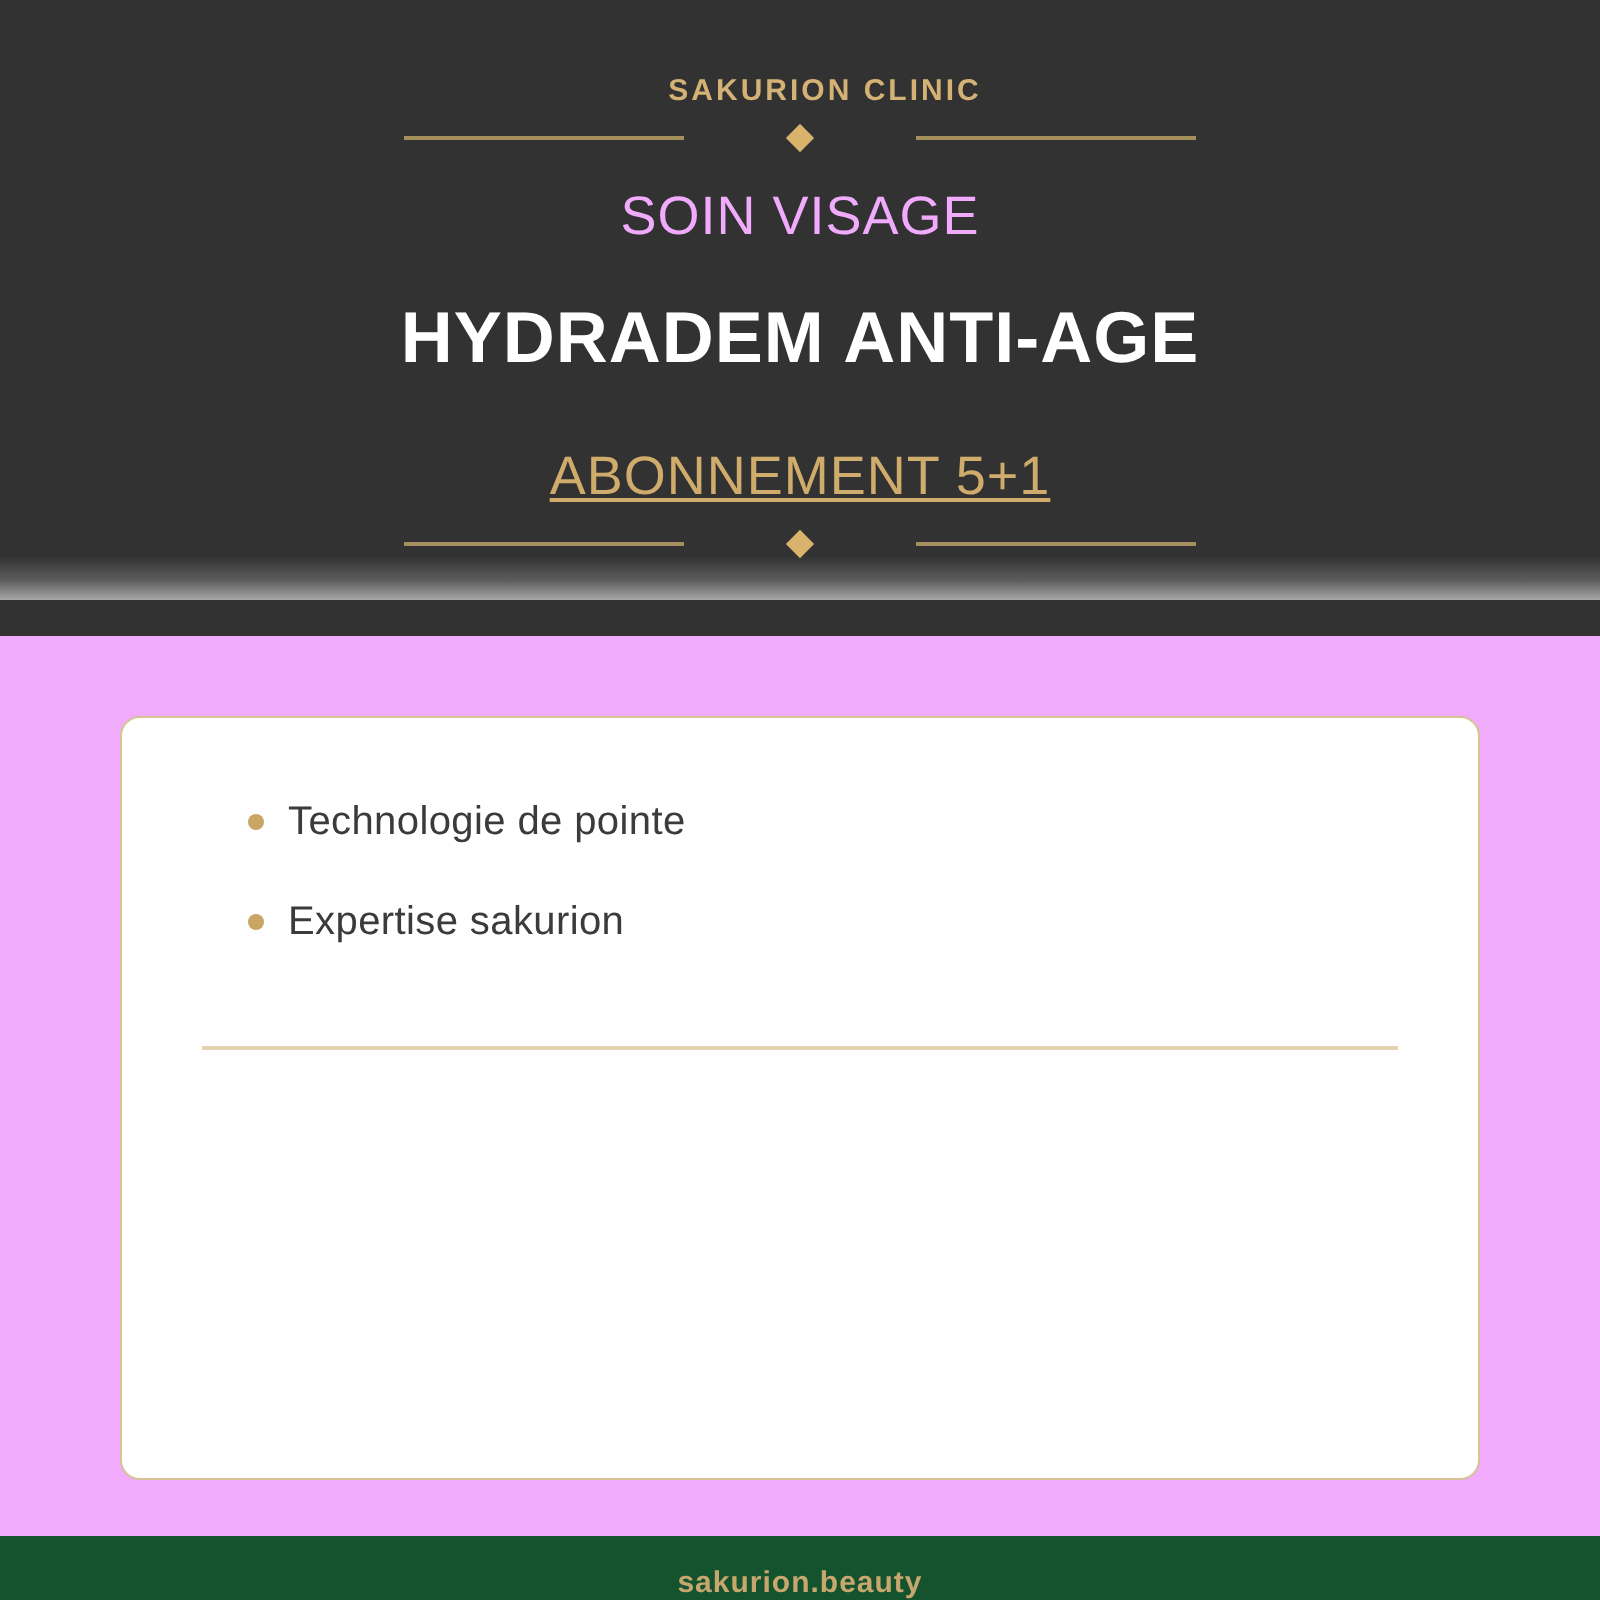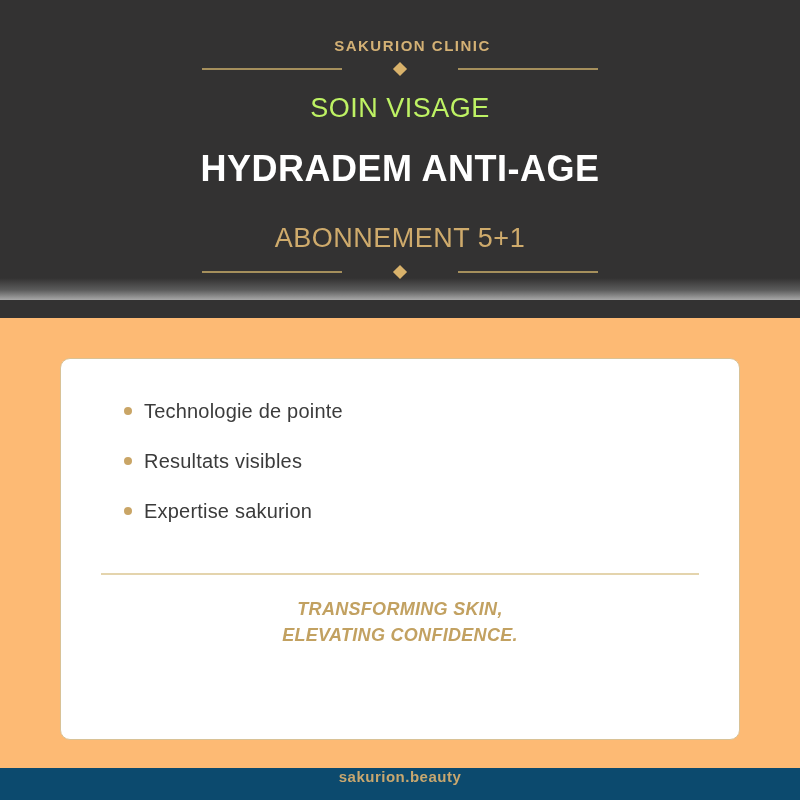"SOIN VISAGE" .subtitle { color: #bef264 -> #f0abfc }
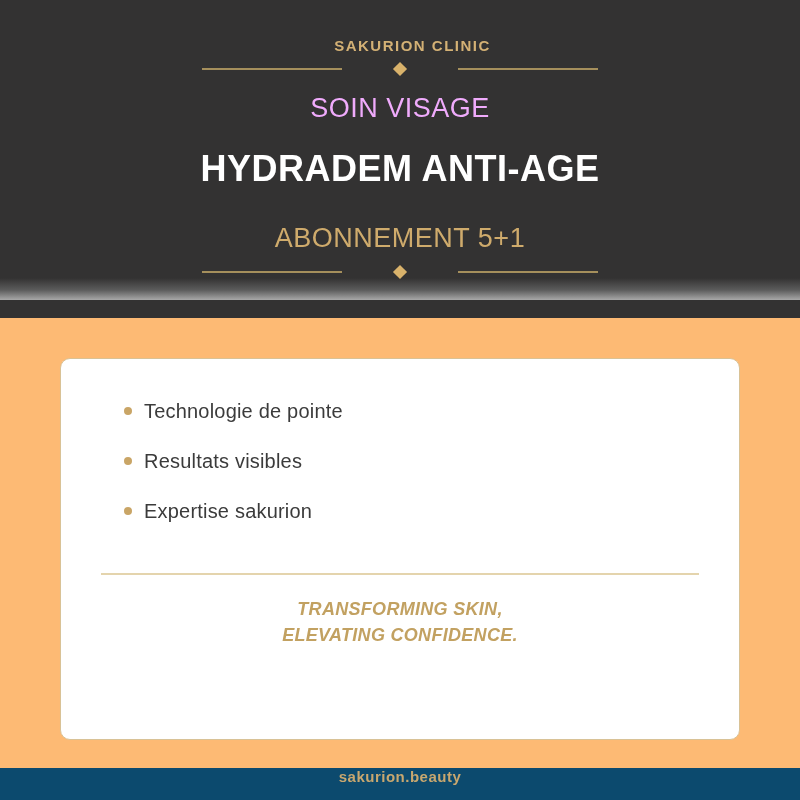"ABONNEMENT 5+1" .offer { text-decoration: none -> underline }
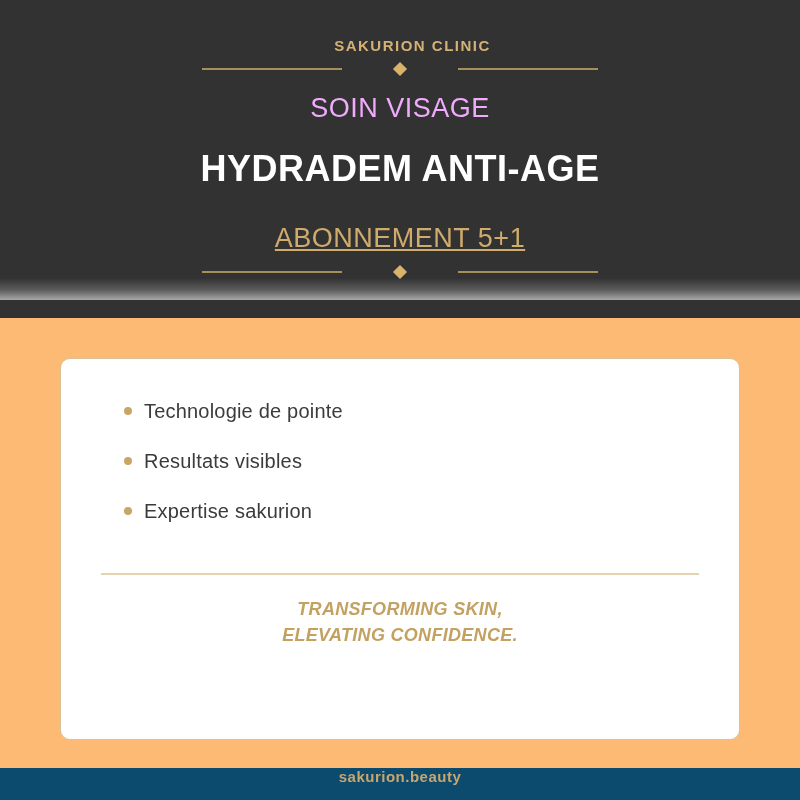"Technologie de pointe" .content-area { background: #fdba74 -> #f0abfc }
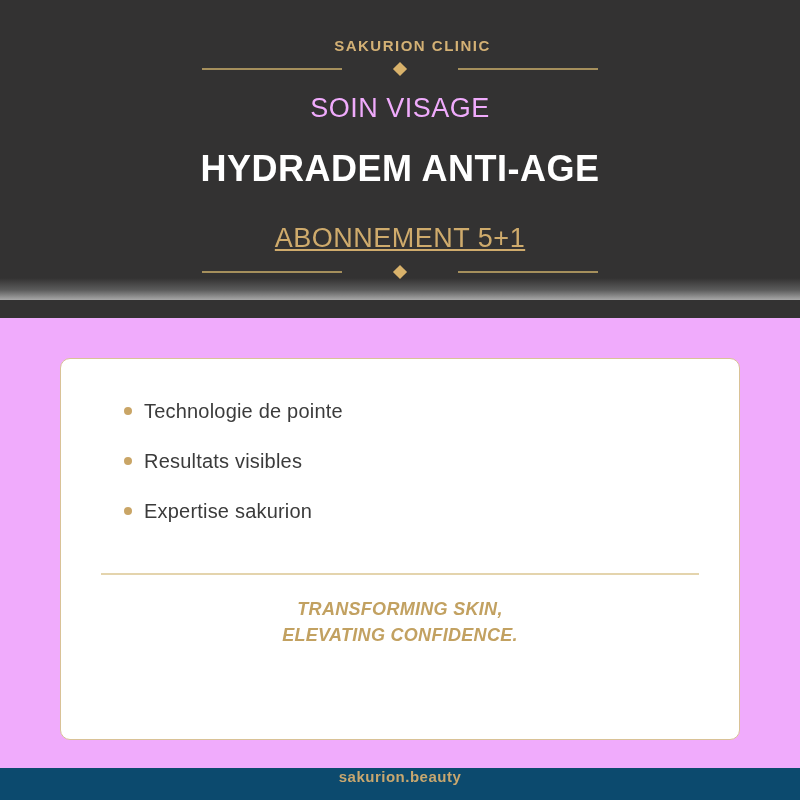"Resultats visibles" li.feature-item { html: <li> <span></span> <span>Resultats visibles</span> </li> -> none }
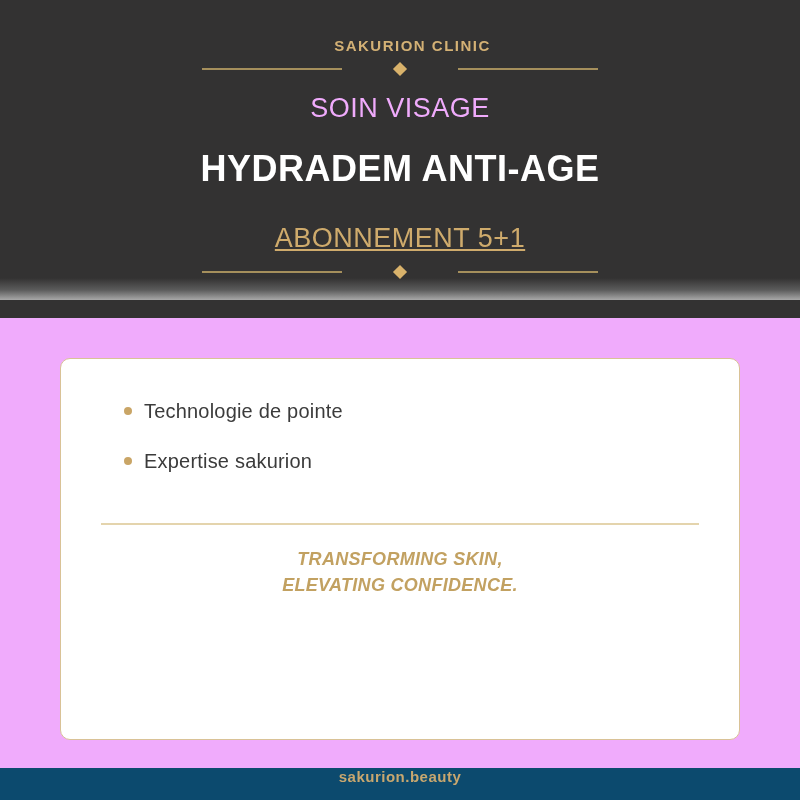"TRANSFORMING SKIN," div.tagline { html: <div> <div>TRANSFORMING SKIN,</div> <div>ELEVATING CONFIDENCE.</div> </div> -> none }
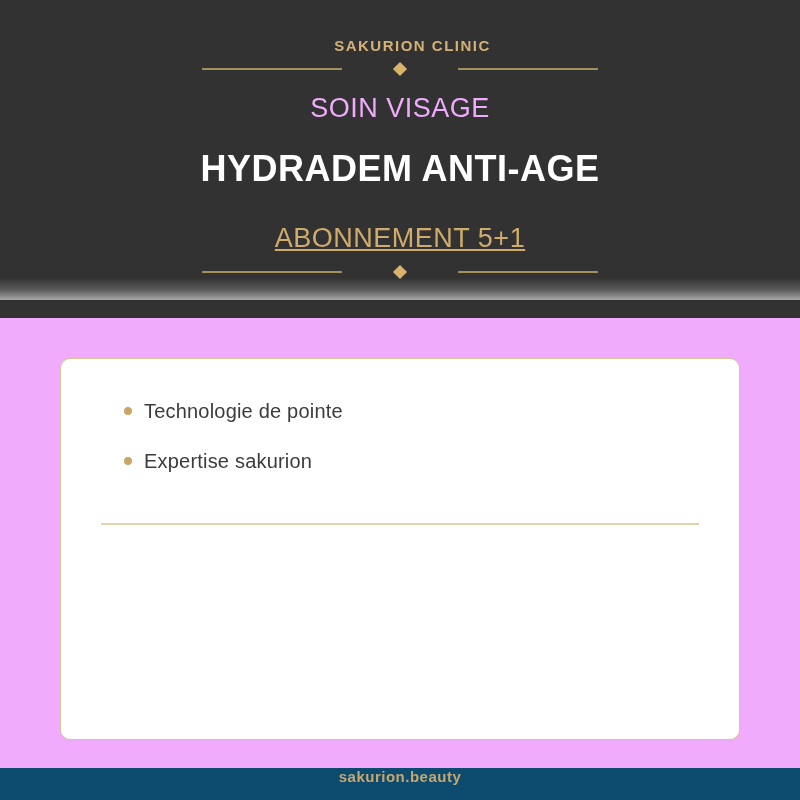"sakurion.beauty" .footer { align-items: flex-start -> flex-end; background: #0c4a6e -> #14532d }
